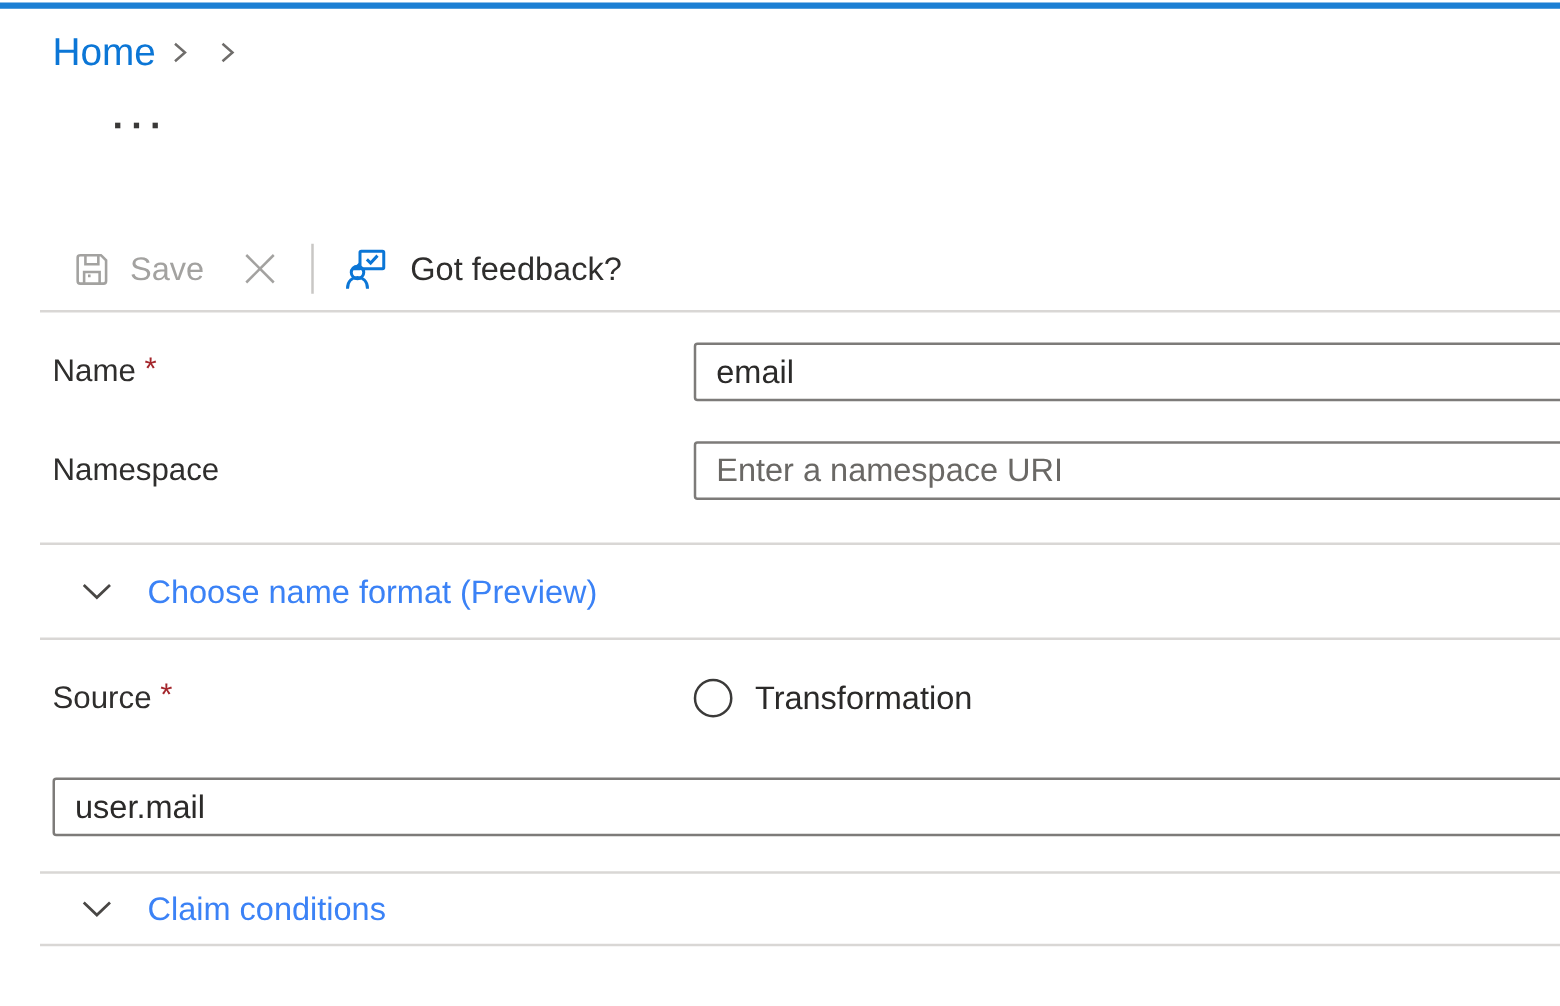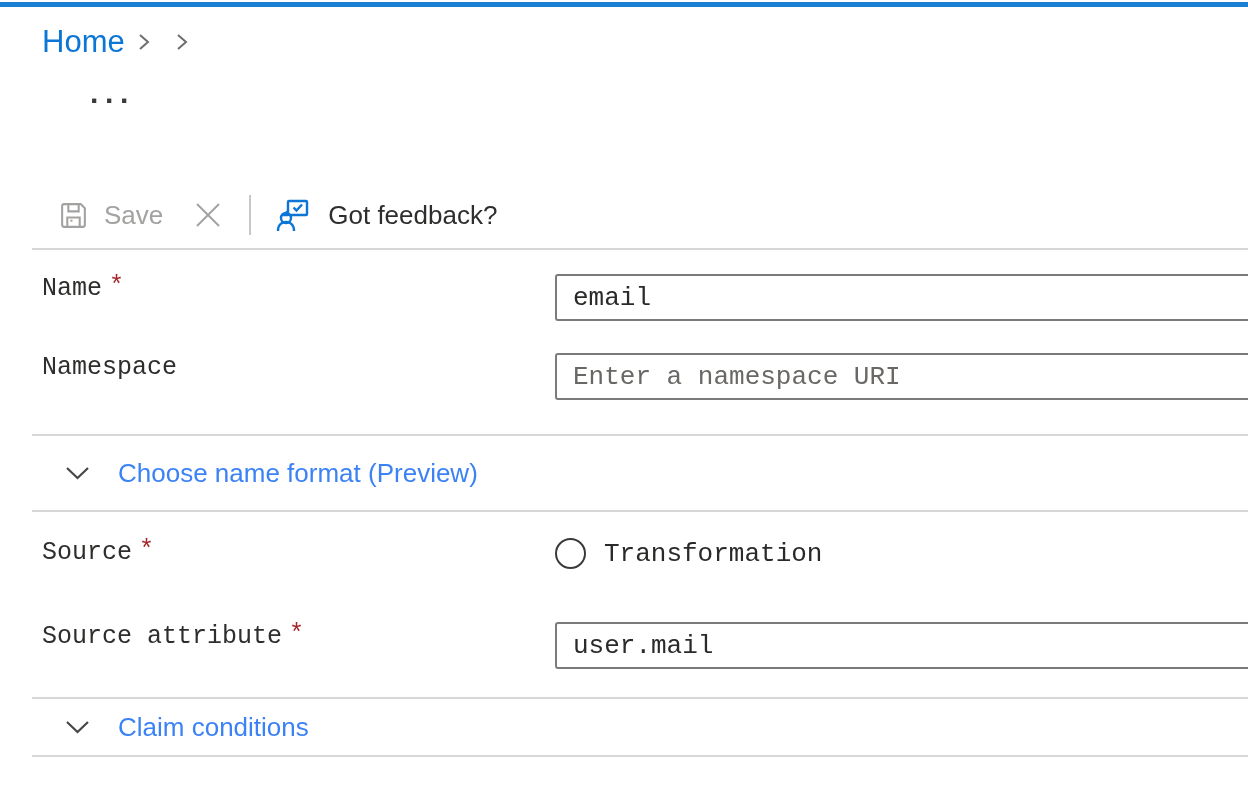"Name *" .form-row { align-items: flex-start -> center; font-family: Liberation Mono, monospace -> none }
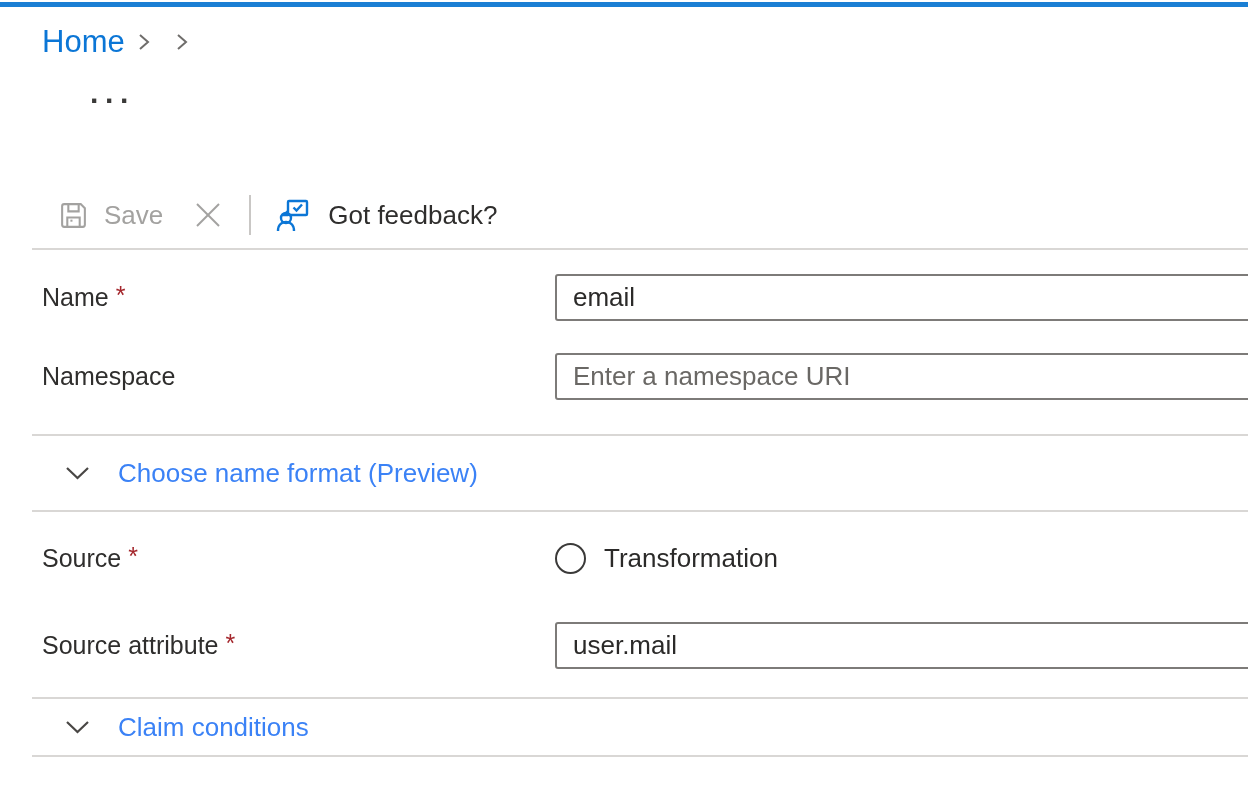"Source attribute *" span.row-label { html: <span> <span>Source attribute</span><span>*</span> </span> -> none }
